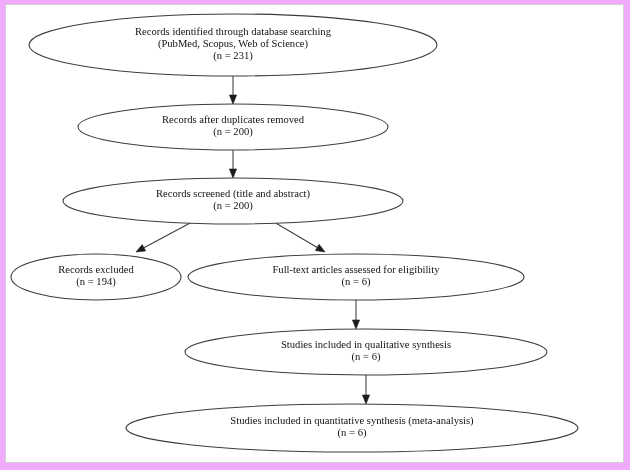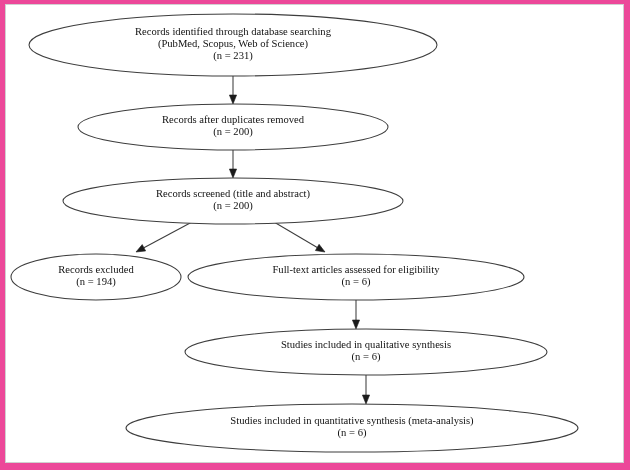"Records identified through database" #diagram-page { background: #ec4899 -> #f0abfc }
